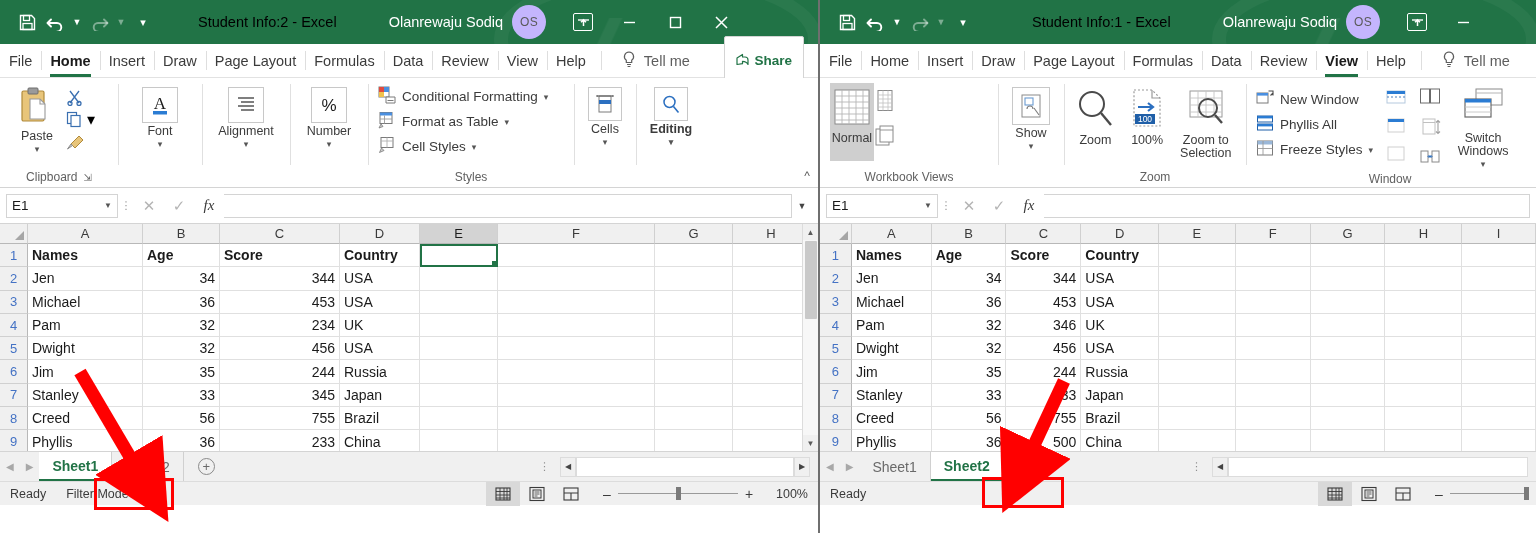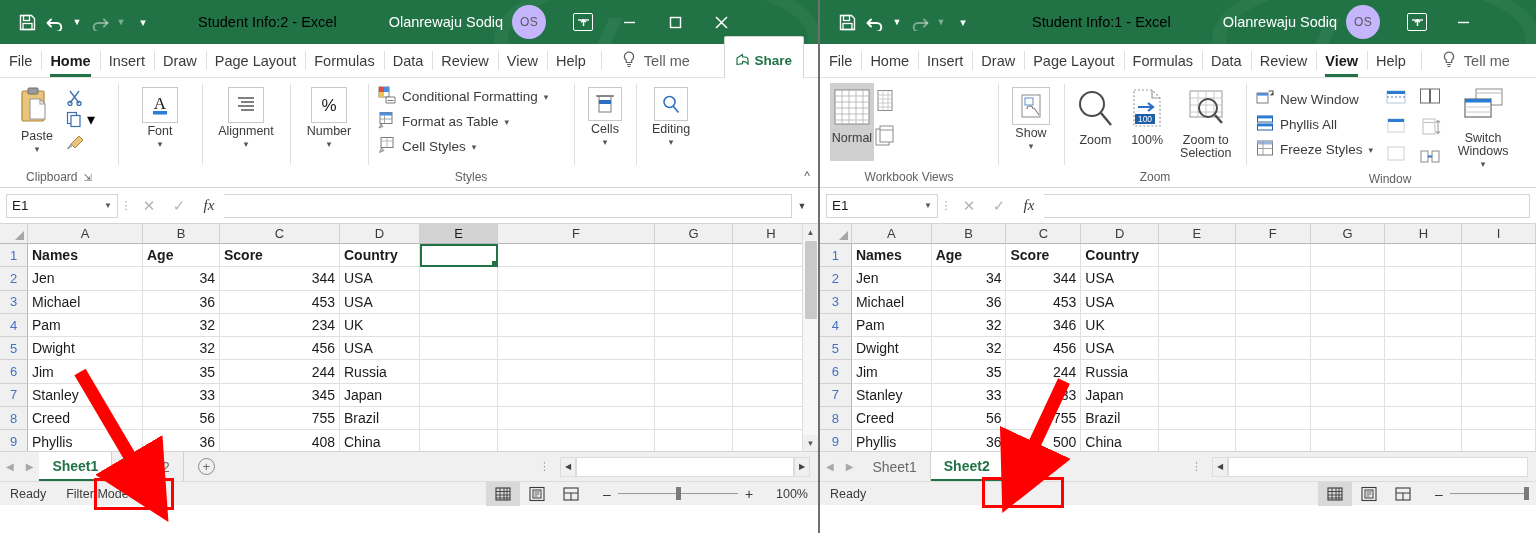"Editing" div.rgroup-body { font-weight: none -> bold }
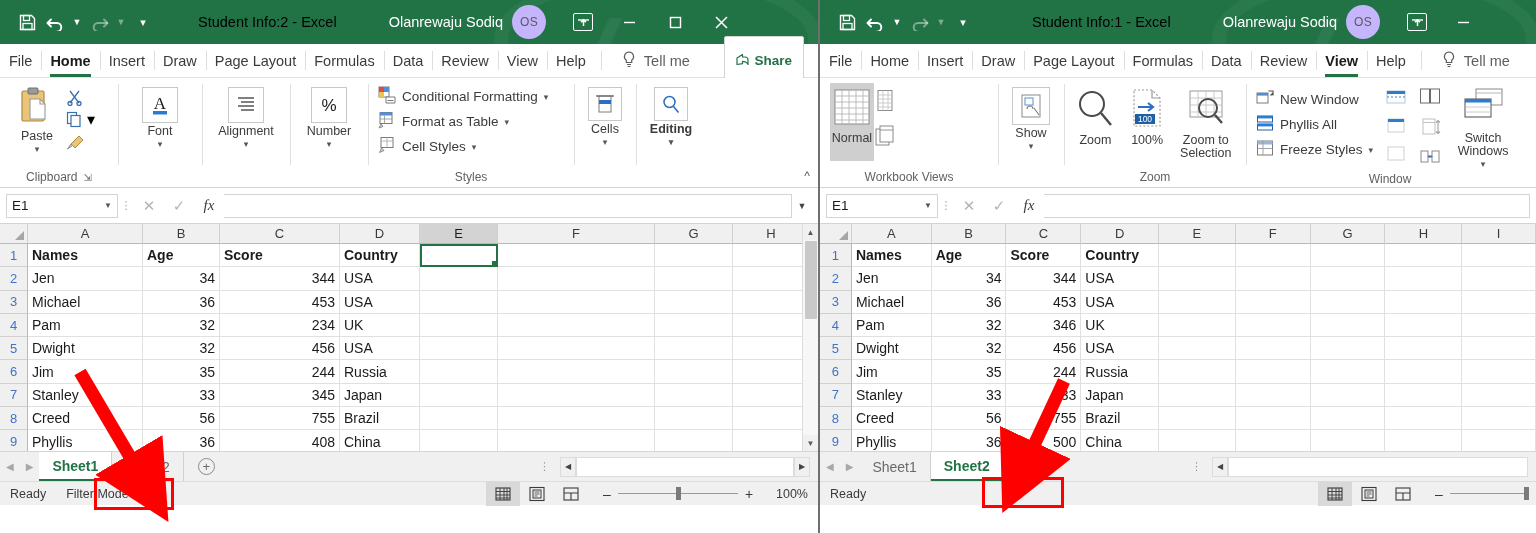"408" div.cell { text: 408 -> 233 }
